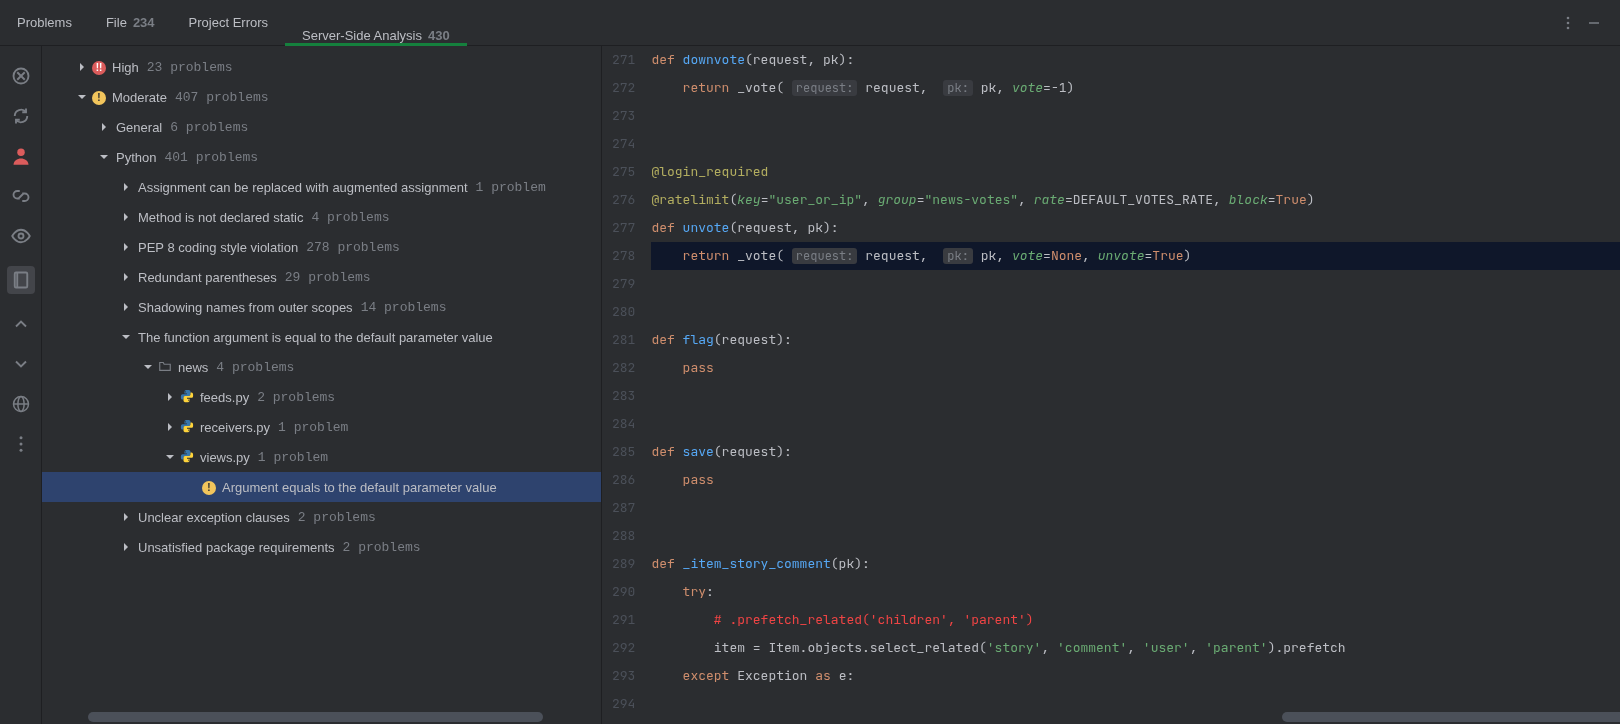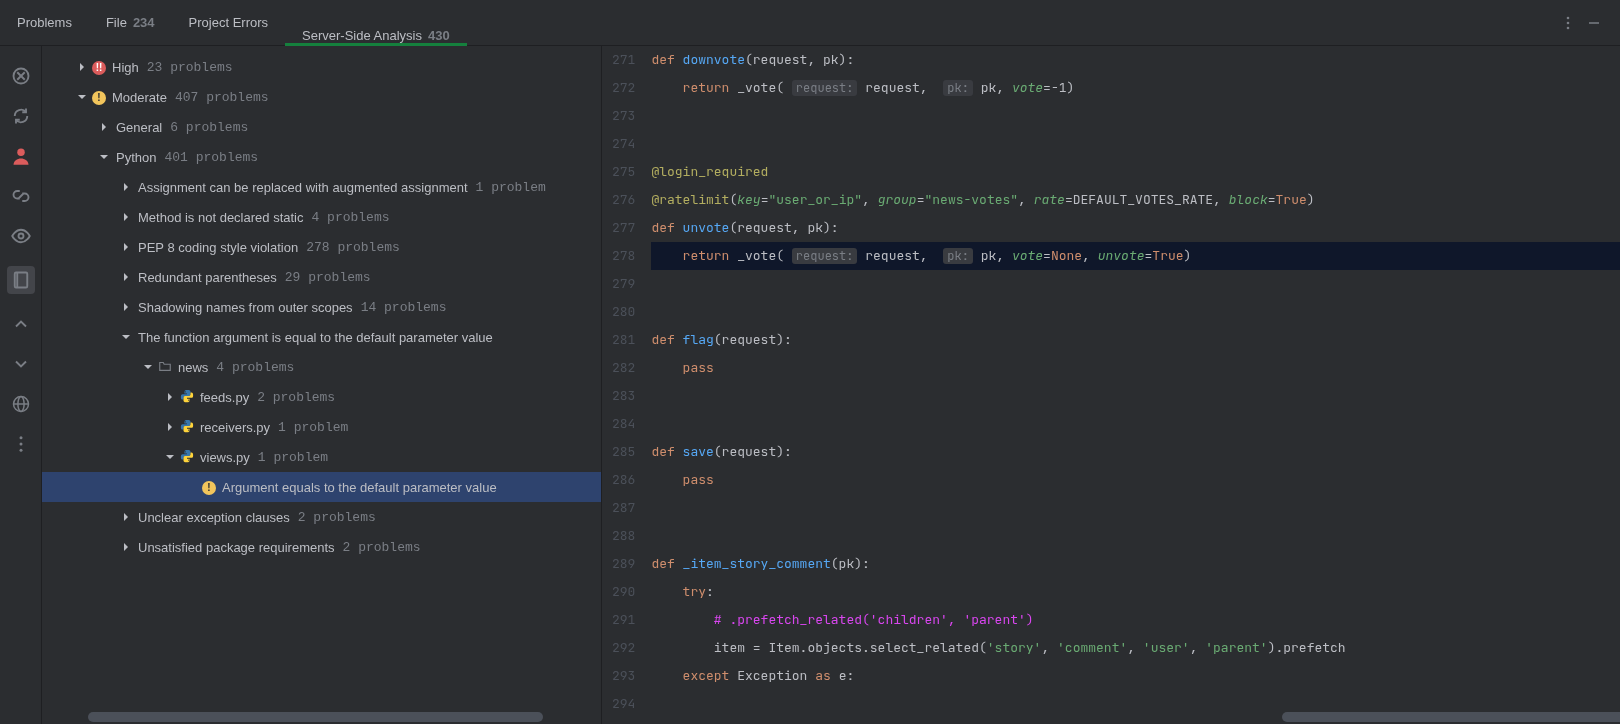"# .prefetch_related('children'," .comment { color: #d946ef -> #ef4444 }
